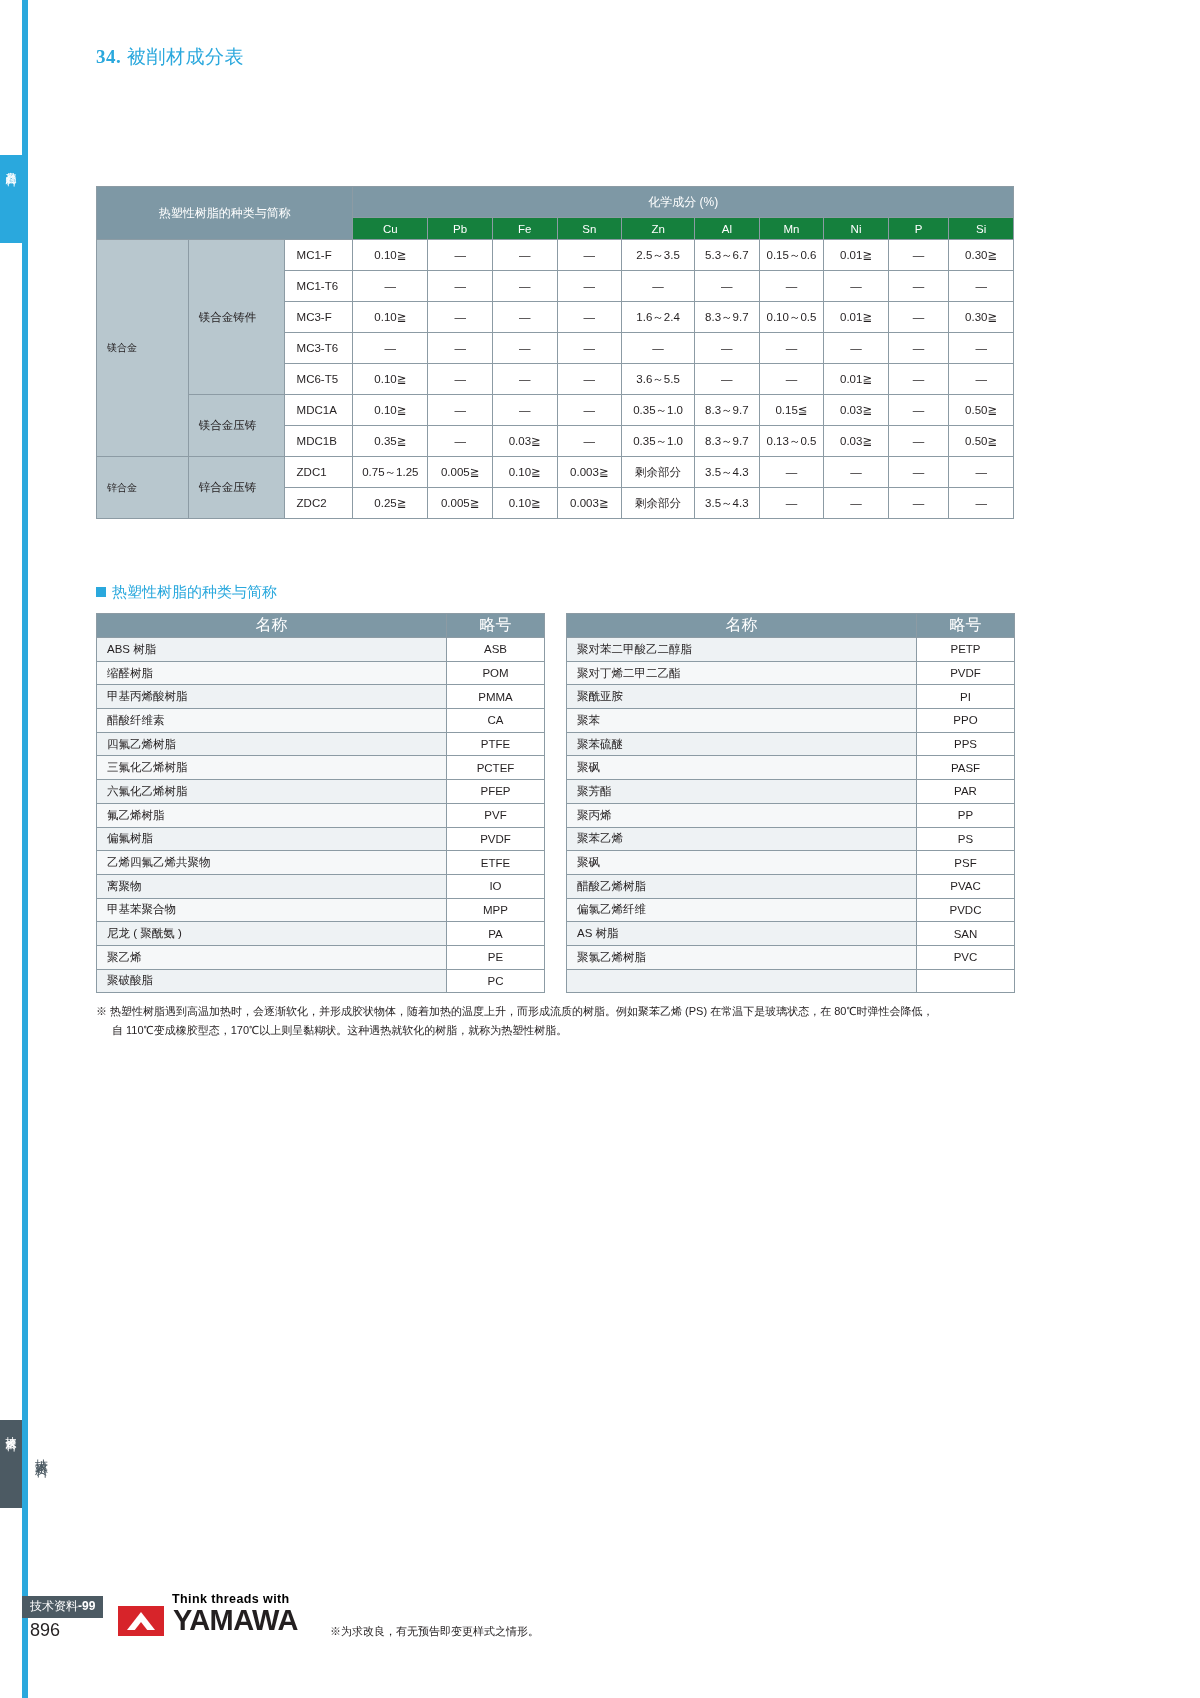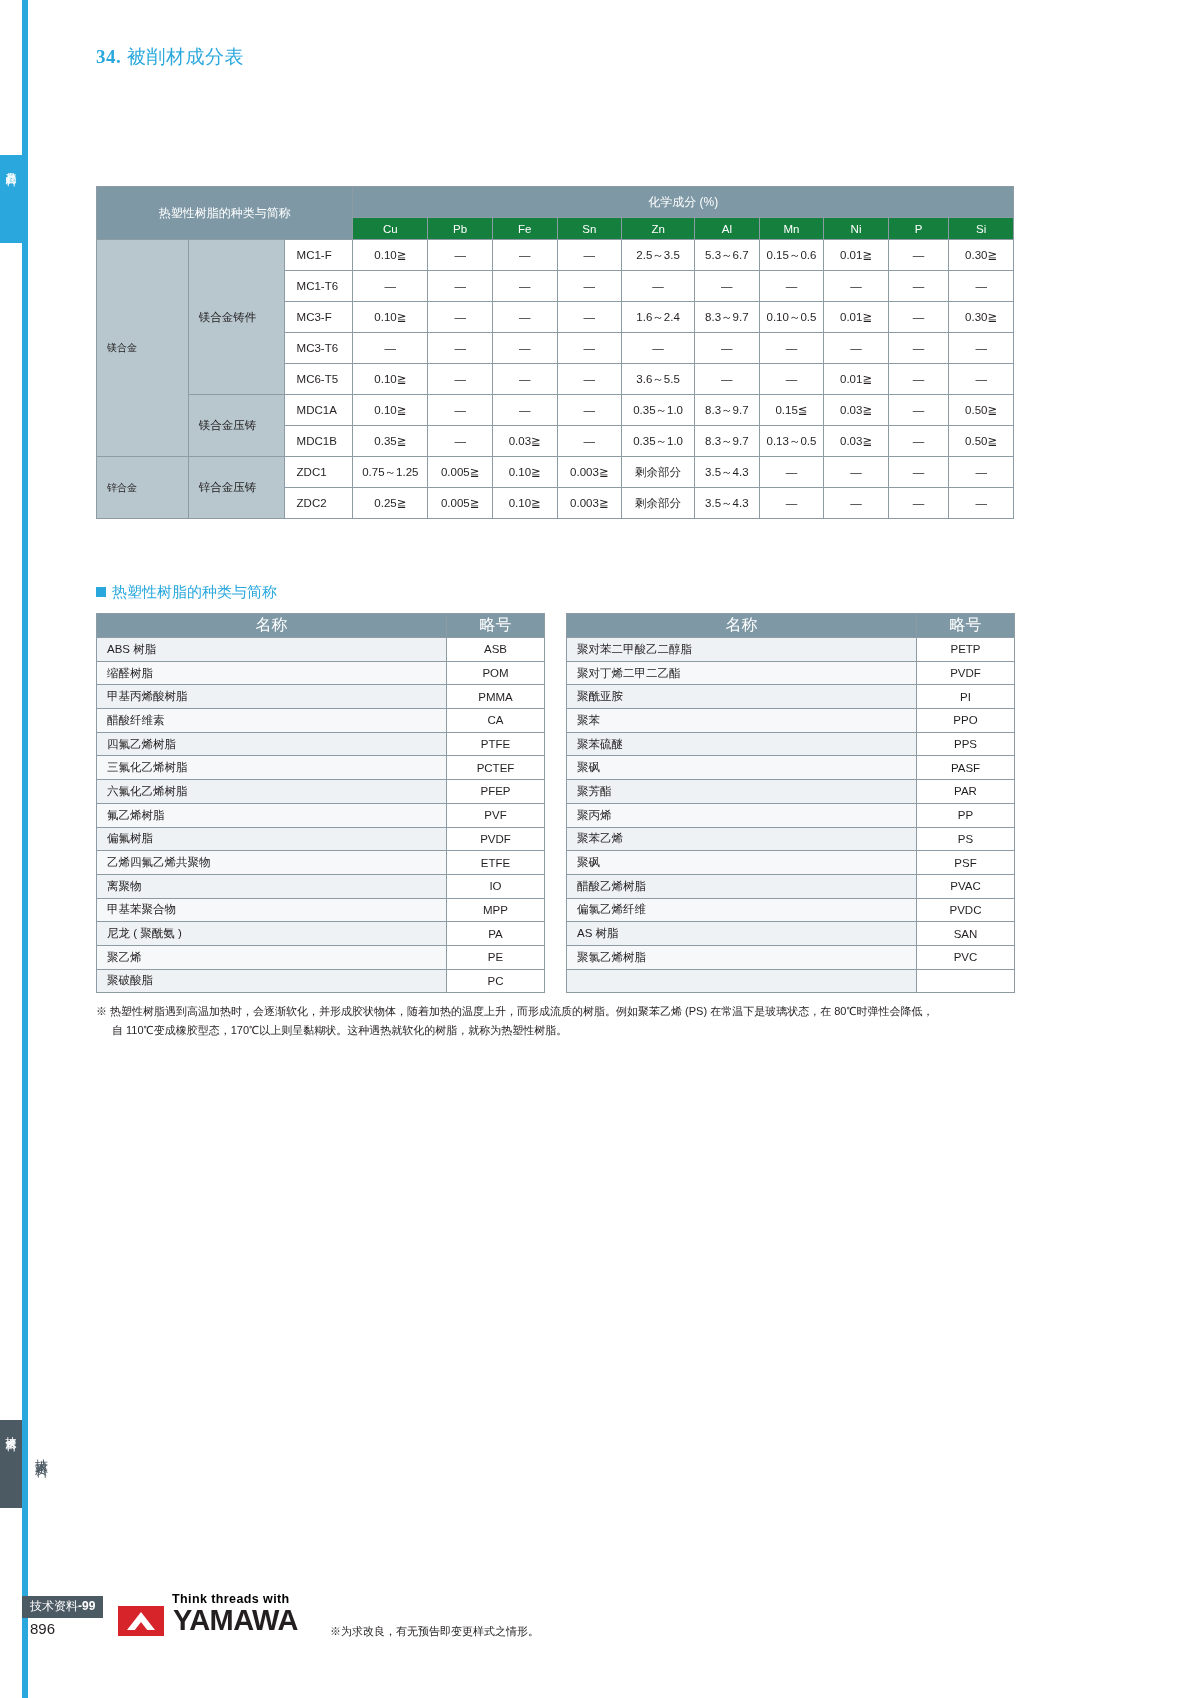"896" .page-no { font-size: 15px -> 18px }
